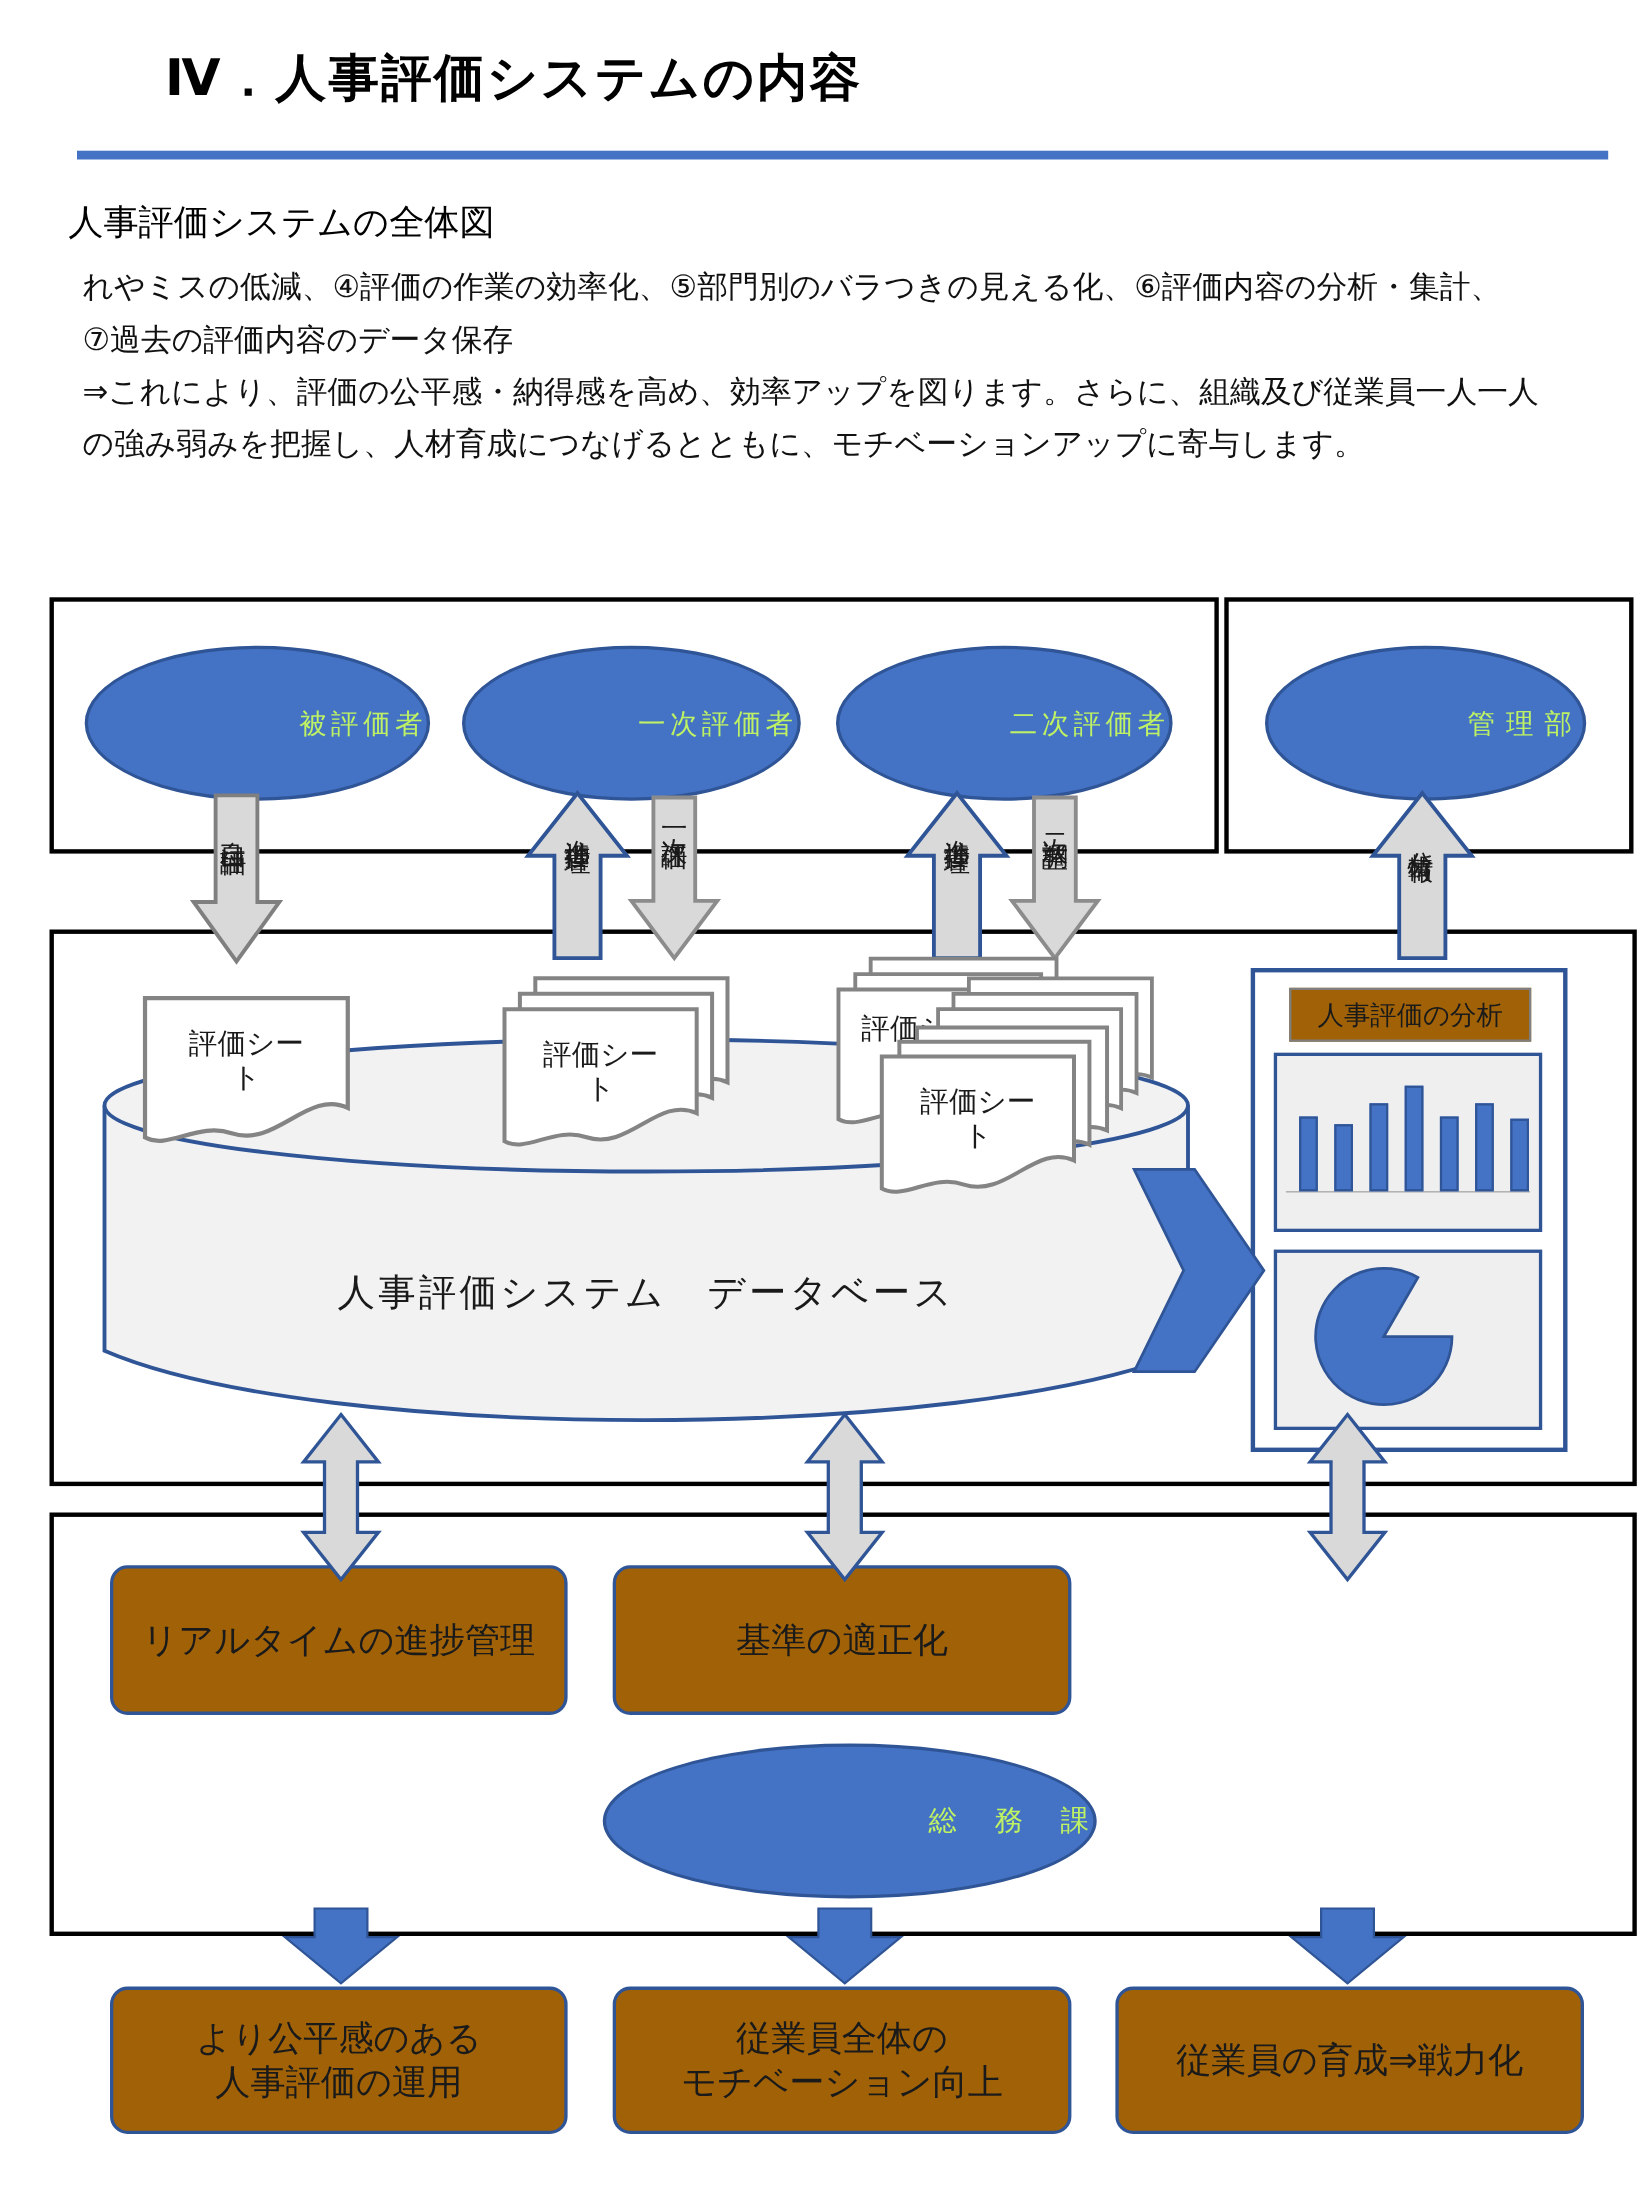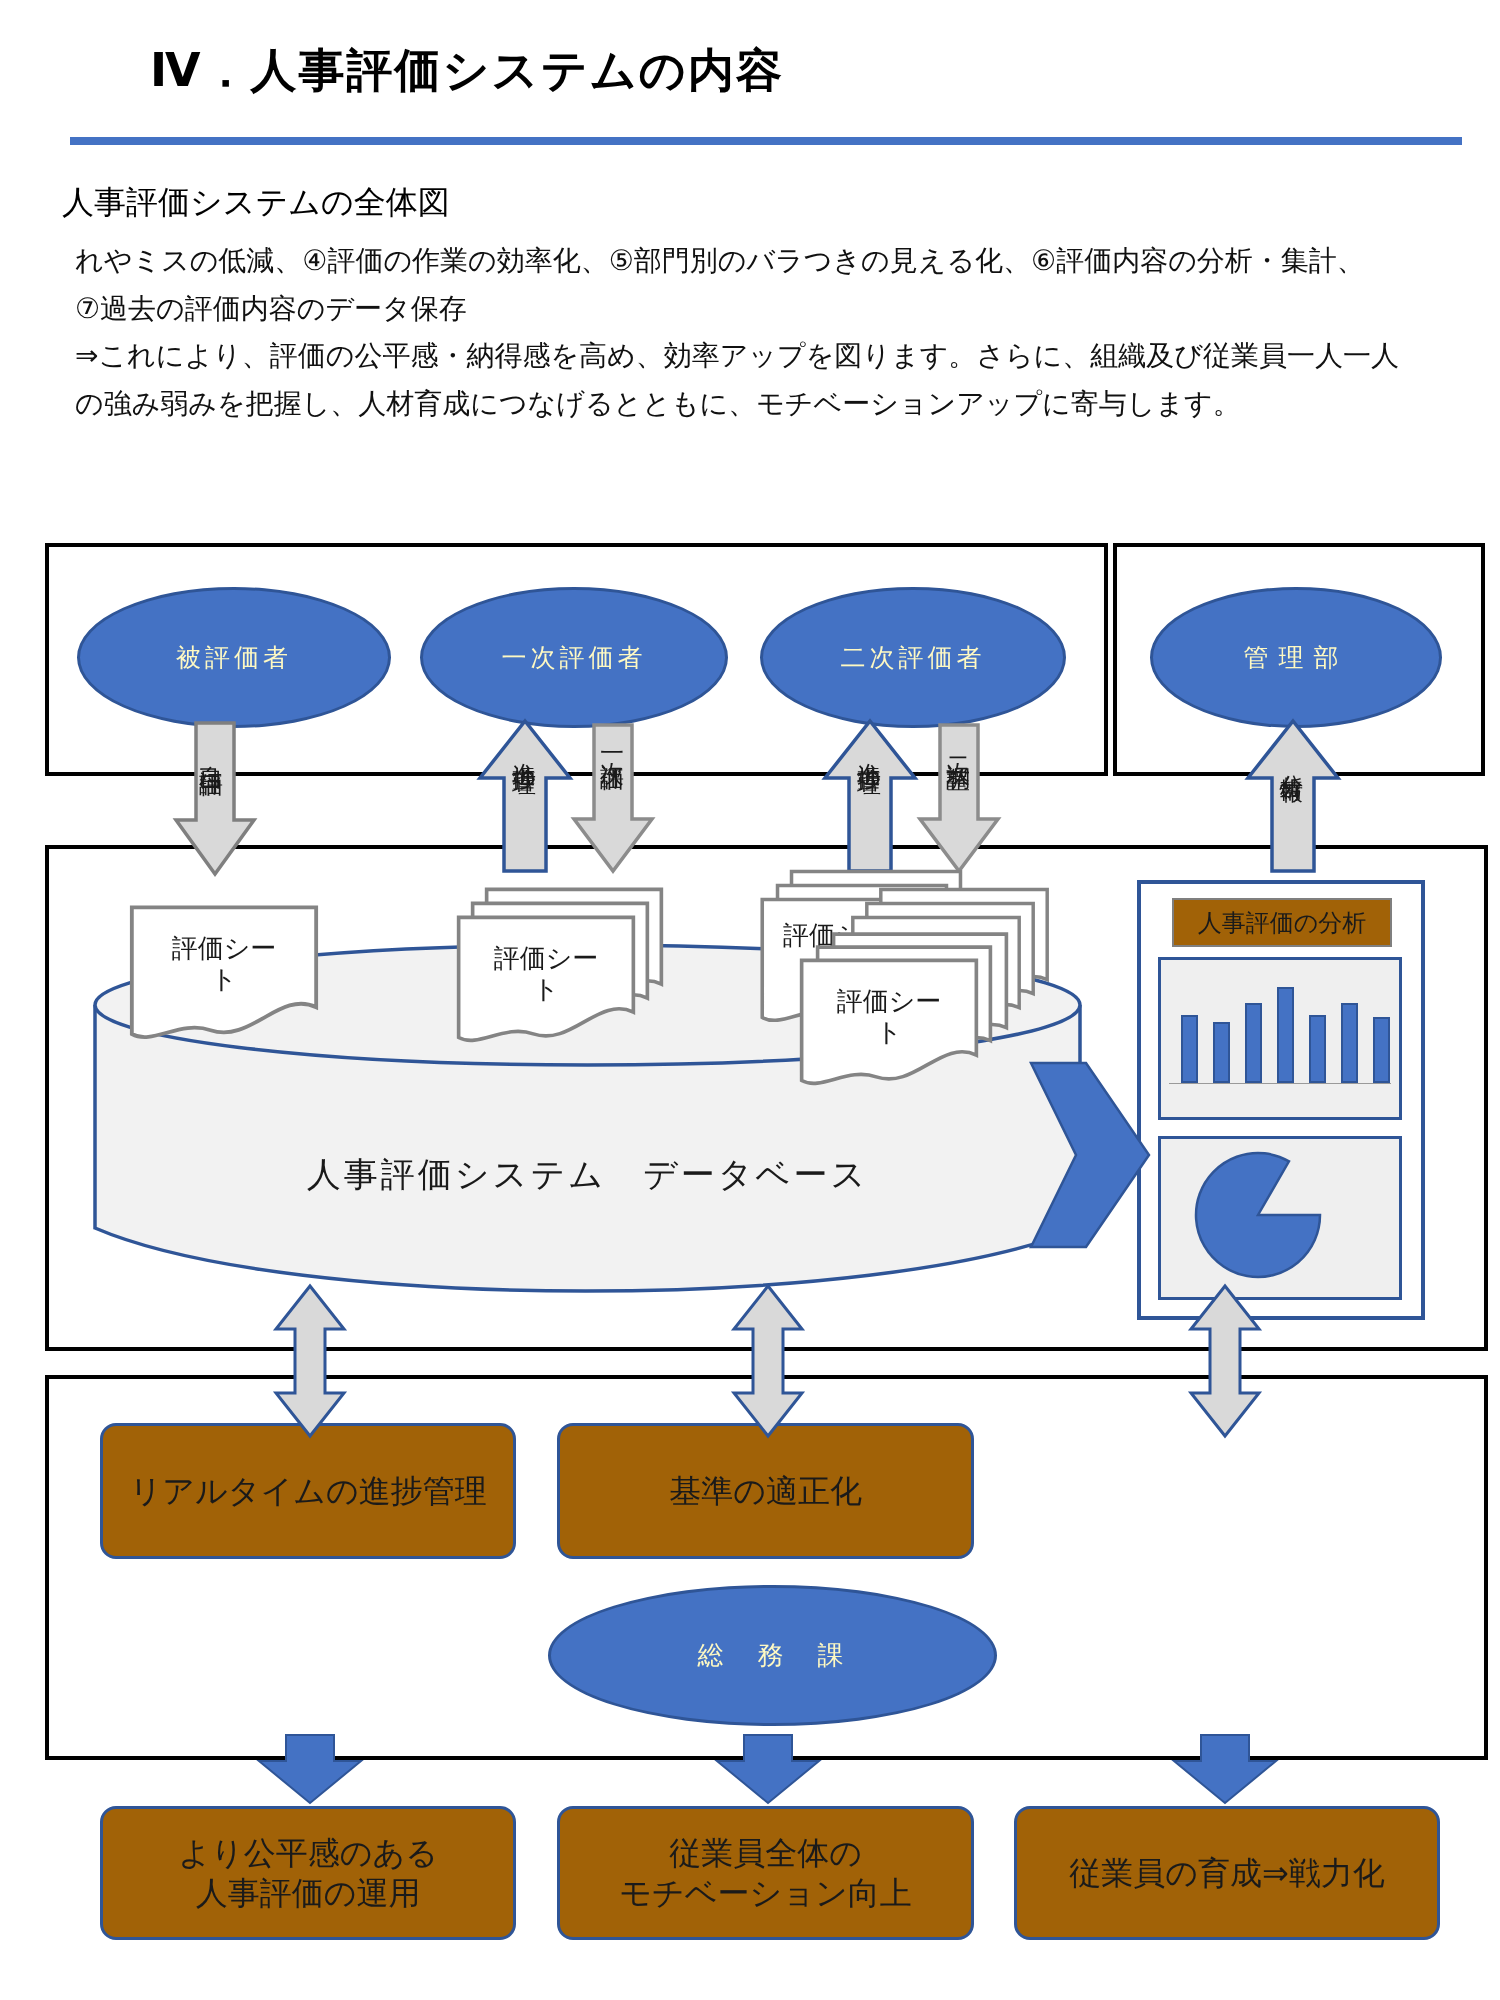"被評価者" .ellipse { color: #fef9c3 -> #bef264; justify-content: center -> flex-end }
